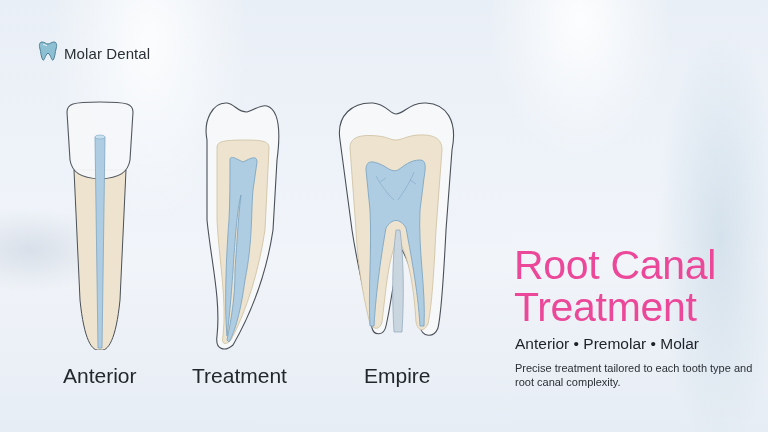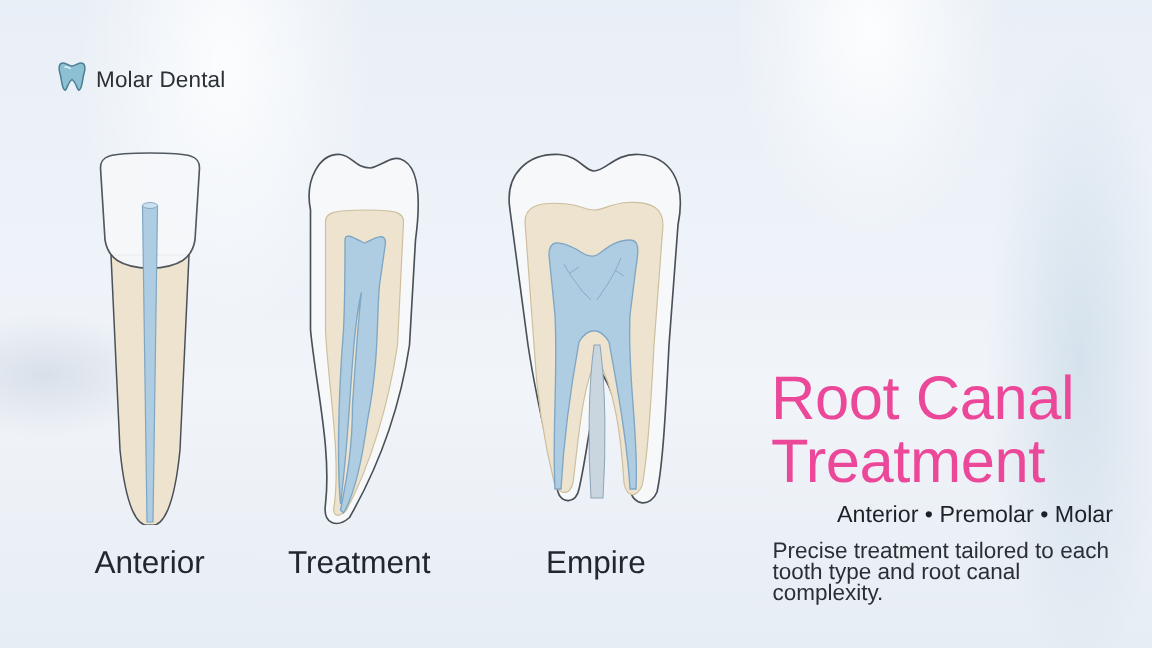"Anterior • Premolar • Molar" .subtitle { margin-left: 43px -> none }
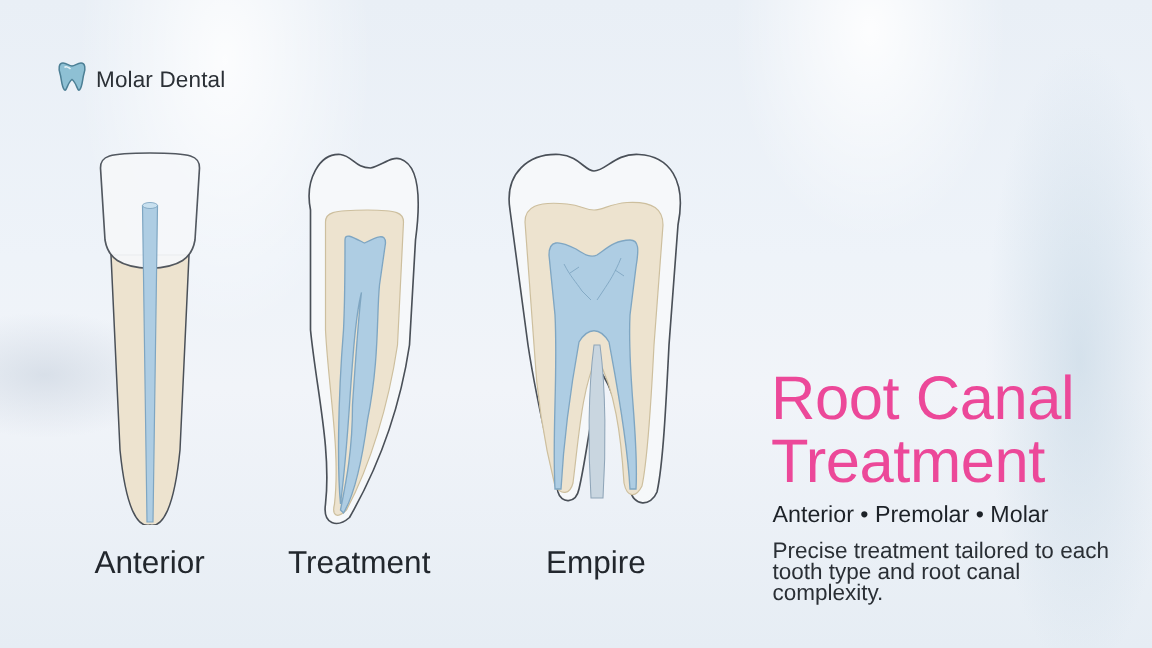"Precise treatment tailored to each" .desc { font-size: 15px -> 11px }
